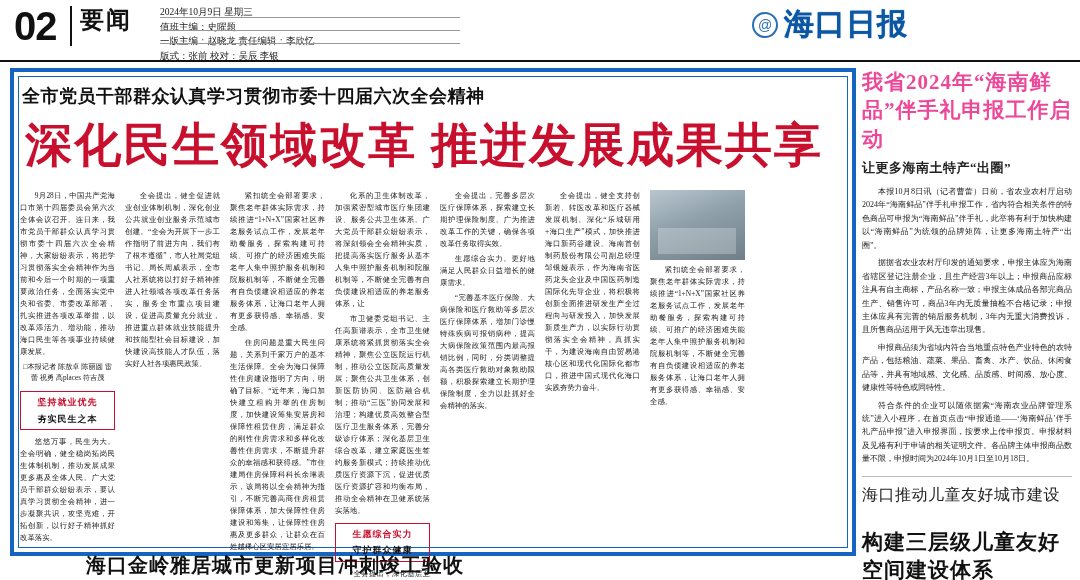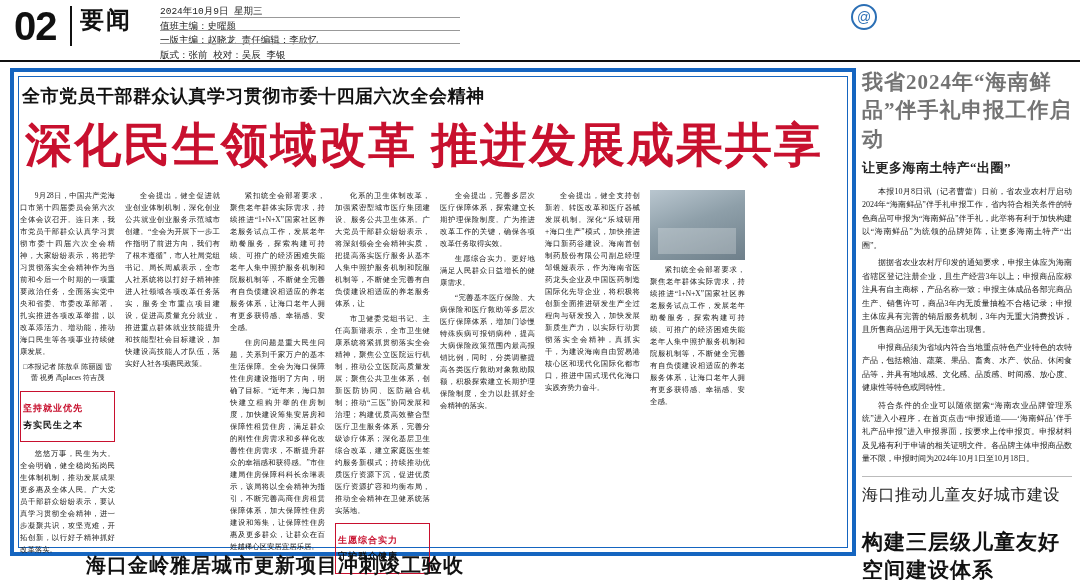"02" .masthead { padding-left: none -> 31px }
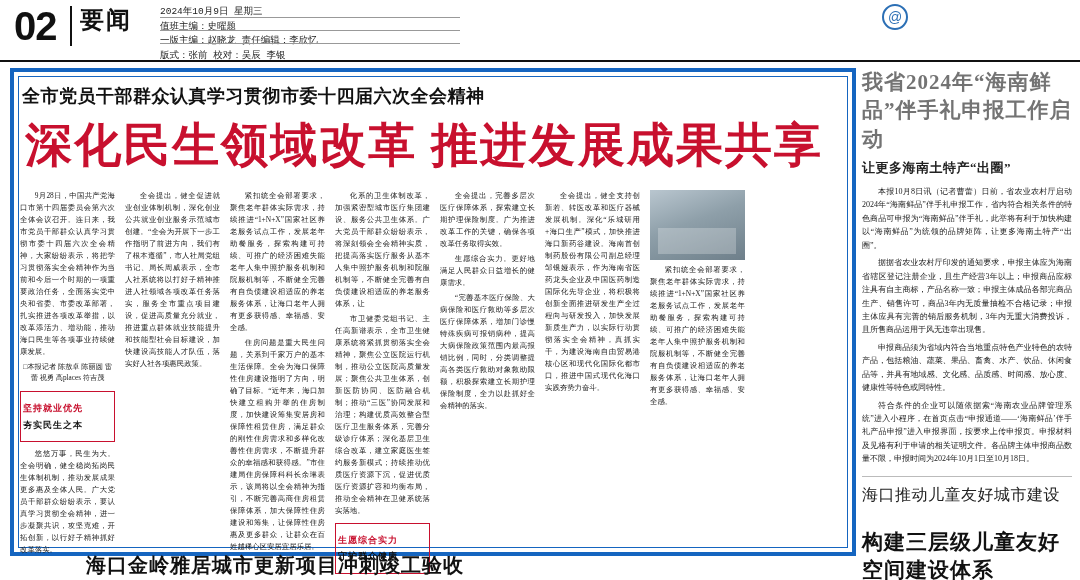"2024年10月9日 星期三" .mast-meta { font-family: Liberation Mono, monospace -> Liberation Serif, serif }
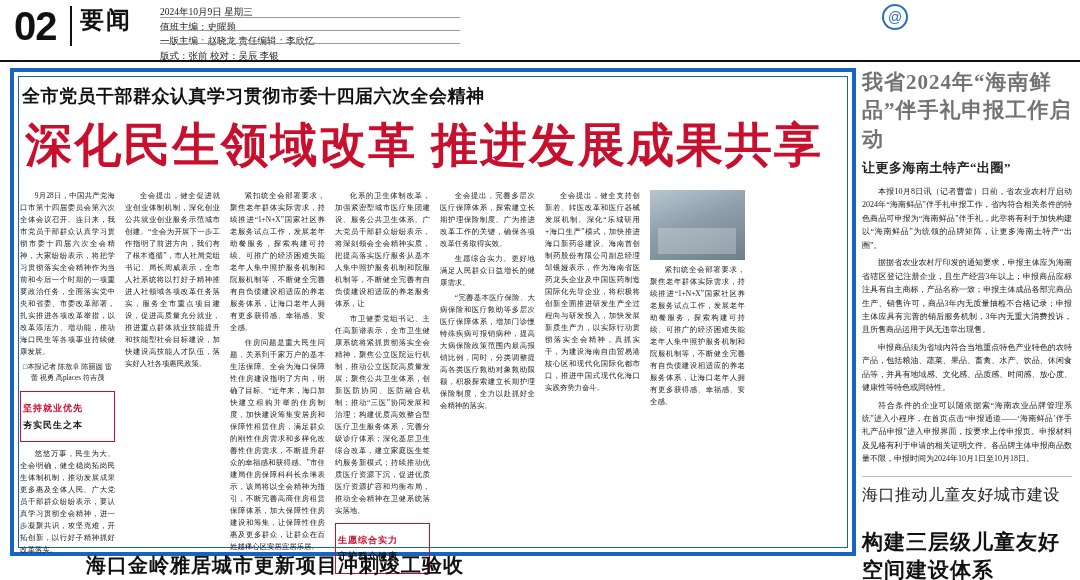"海口日报" div.paper-logo { html: none -> <div>海口日报</div> }
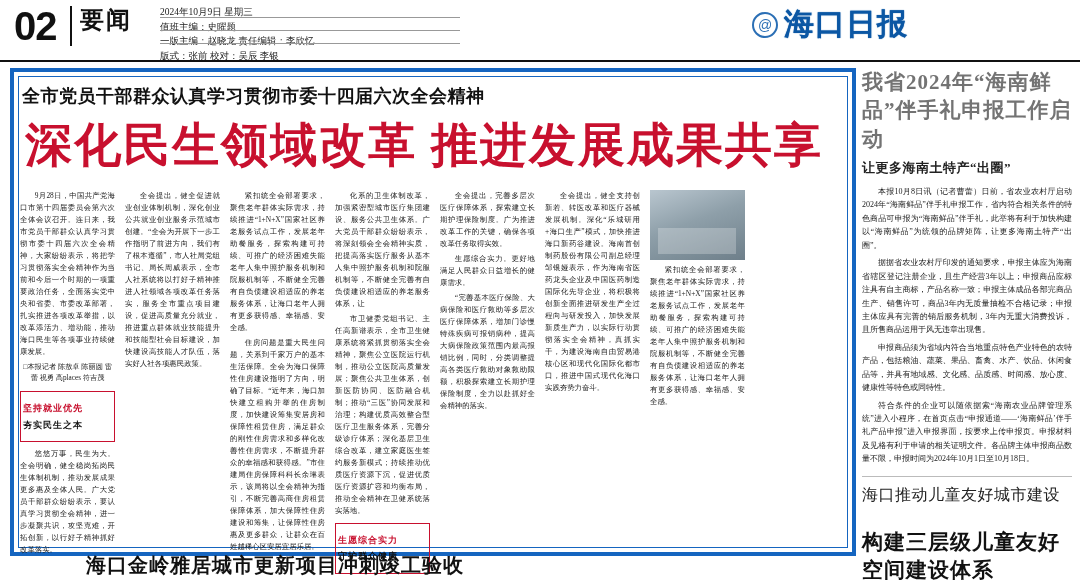"我省2024年“海南鲜品”伴手礼申报工作启动" .rail-h1 { color: #737373 -> #ec4899 }
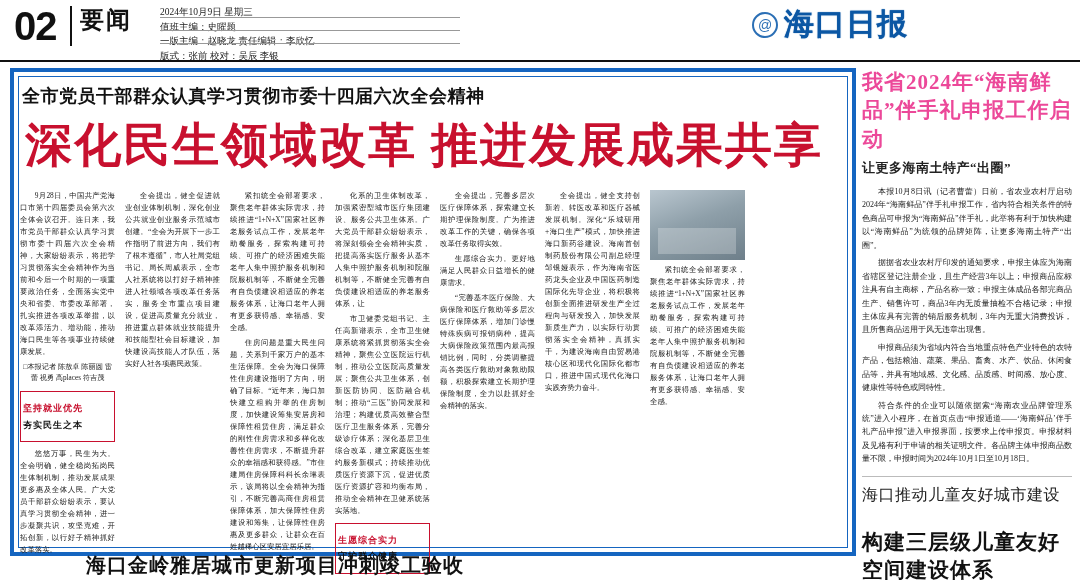"坚持就业优先" .boxhead { padding: 9px 2px -> 3px 2px; text-align: none -> center }
